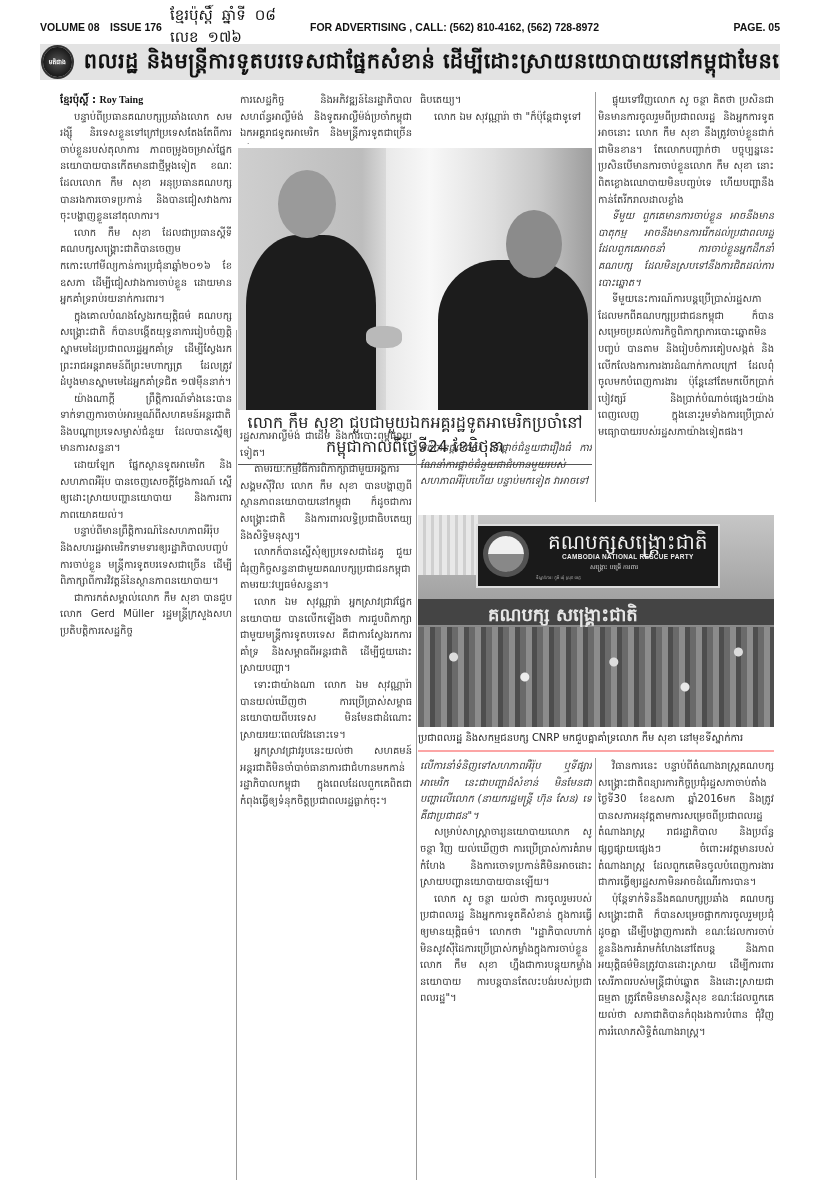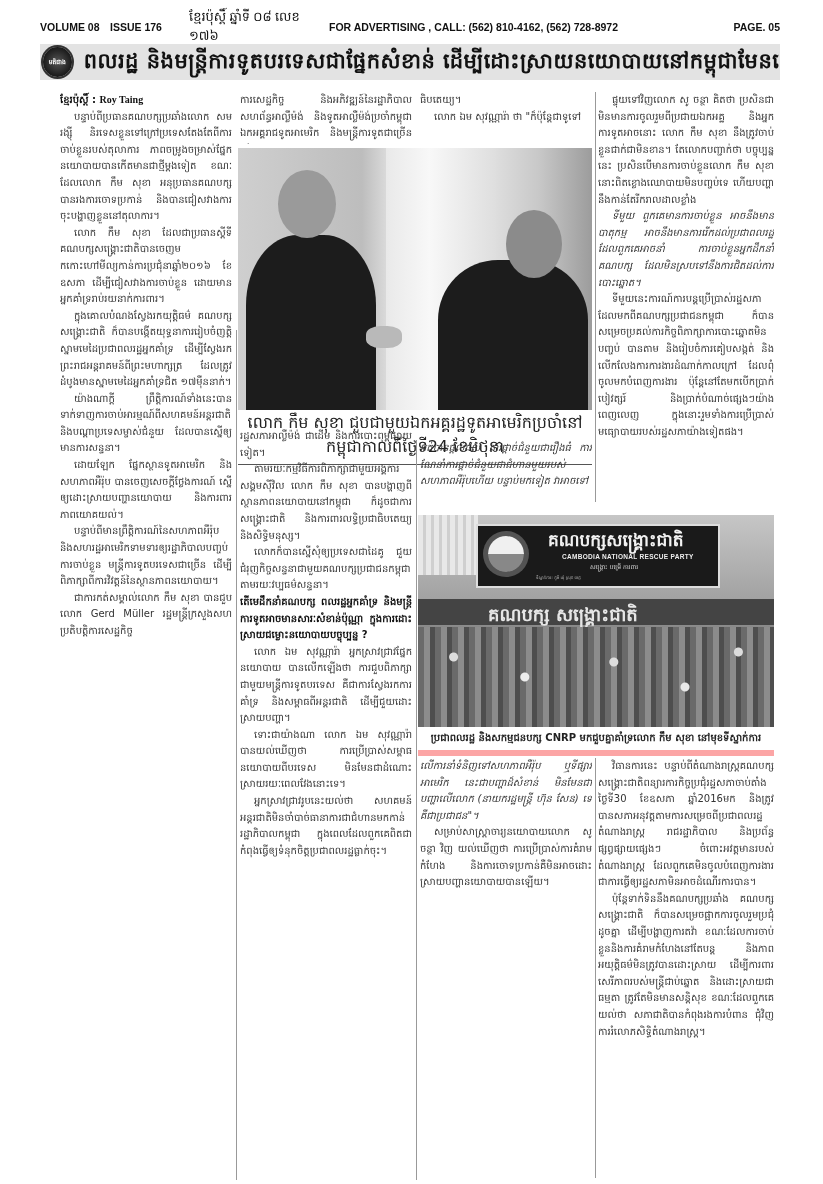"ខ្មែរប៉ុស្តិ៍ ឆ្នាំទី ០៨ លេខ ១៧៦" .mh-khmer { font-family: Liberation Serif, serif -> Liberation Mono, monospace; font-size: 13px -> 15px; margin-left: 19px -> none }
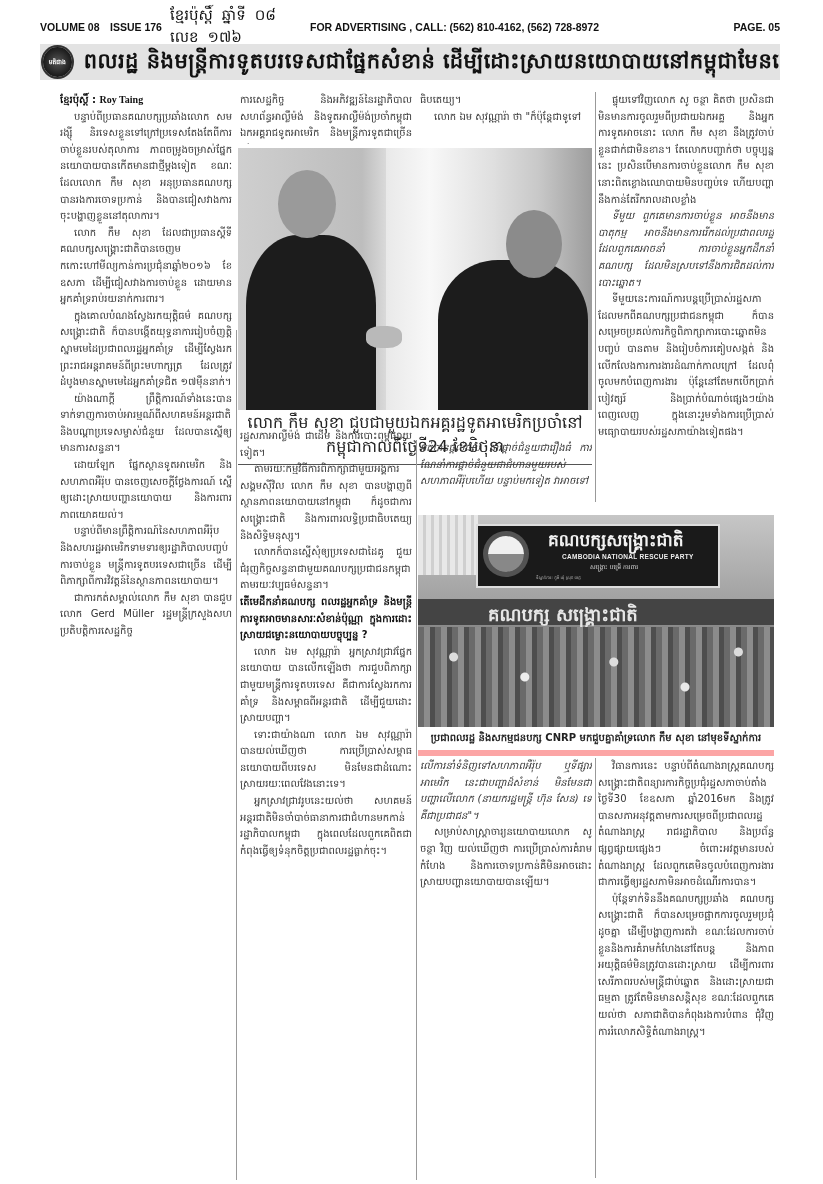"ផ្ទុយទៅវិញលោក សូ ចន្ថា គិតថា" p { text: ប្រសិនជាមិនមានការចូលរួមពីប្រជាយឯកអគ្ឋ -> ប្រសិនជាមិនមានការចូលរួមពីប្រជាពលរដ្ឋ }
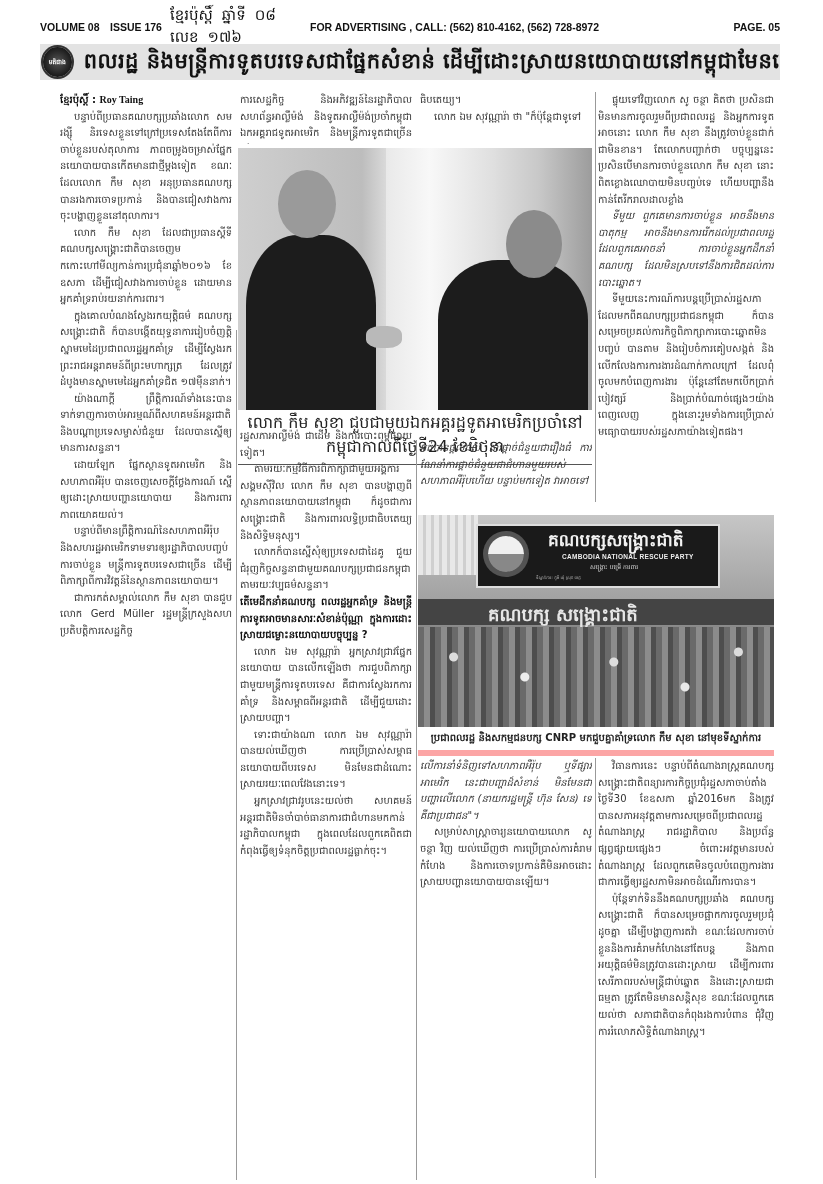"គណបក្សសង្គ្រោះជាតិ" .sign-kh { font-size: 17px -> 20px; font-weight: bold -> normal }
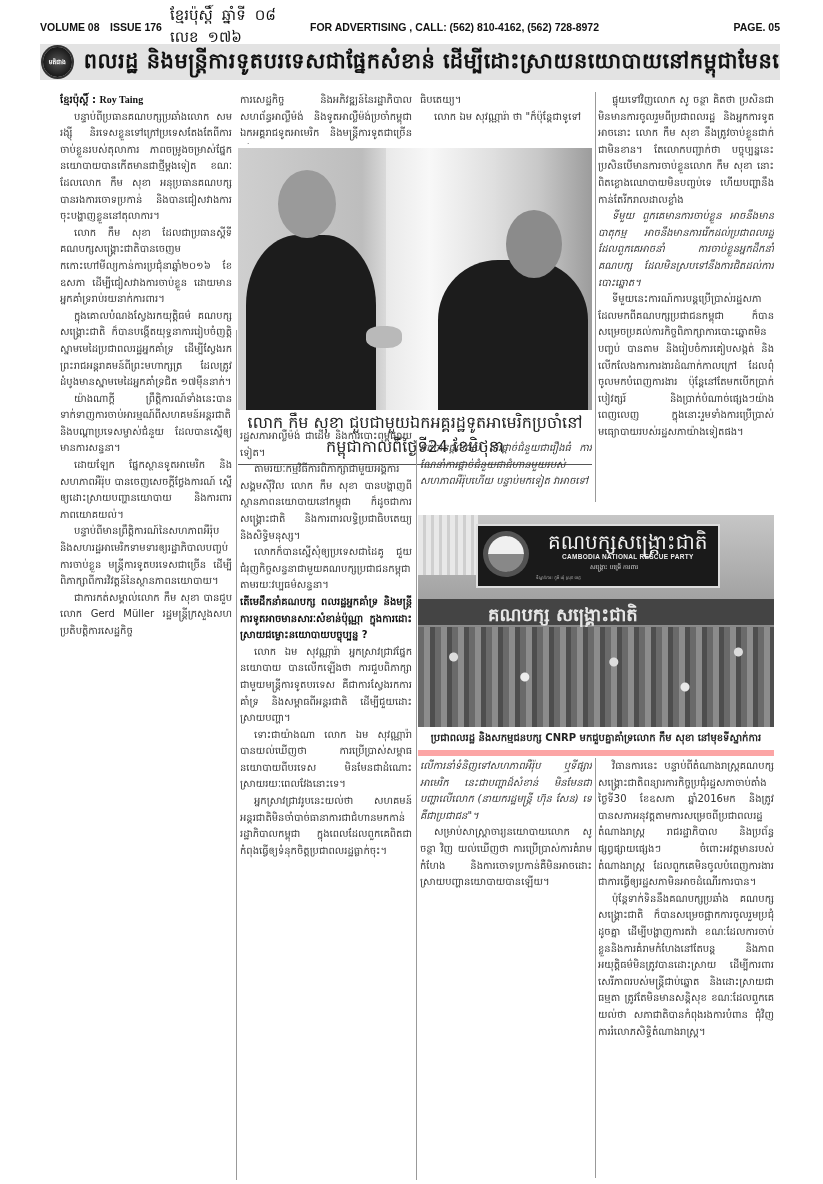"តើមេដឹកនាំគណបក្ស ពលរដ្ឋអ្នកគាំទ្រ" p.subhead { html: <p>តើមេដឹកនាំគណបក្ស ពលរដ្ឋអ្នកគាំទ្រ និងមន្ត្រីការទូតអាចមានសារៈសំខាន់ប៉ុណ្ណា ក្នុងការដោះស្រាយជម្លោះនយោបាយបច្ចុប្បន្ន ?</p> -> none }
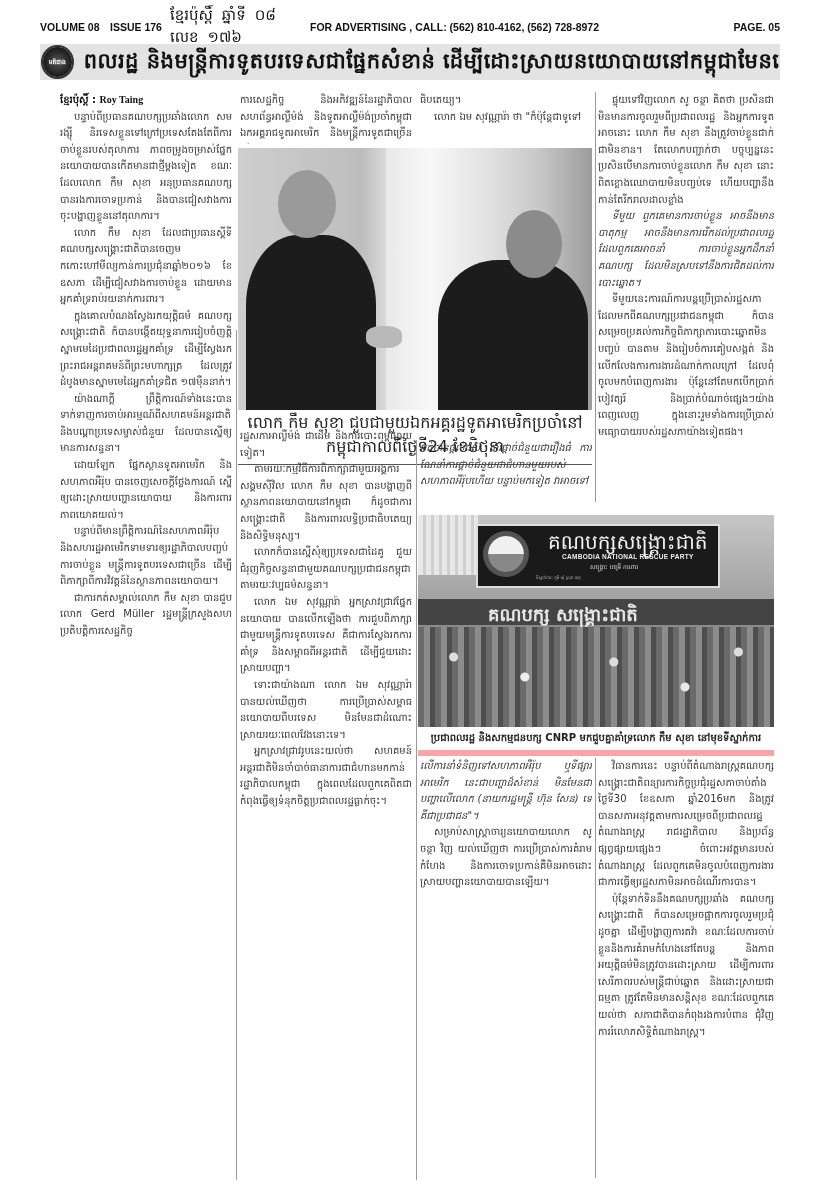"ប្រជាពលរដ្ឋ និងសកម្មជនបក្ស CNRP" .caption2 { border-bottom: 6px solid #fca5a5 -> 2px solid #fca5a5; font-weight: bold -> none; text-align: center -> left }
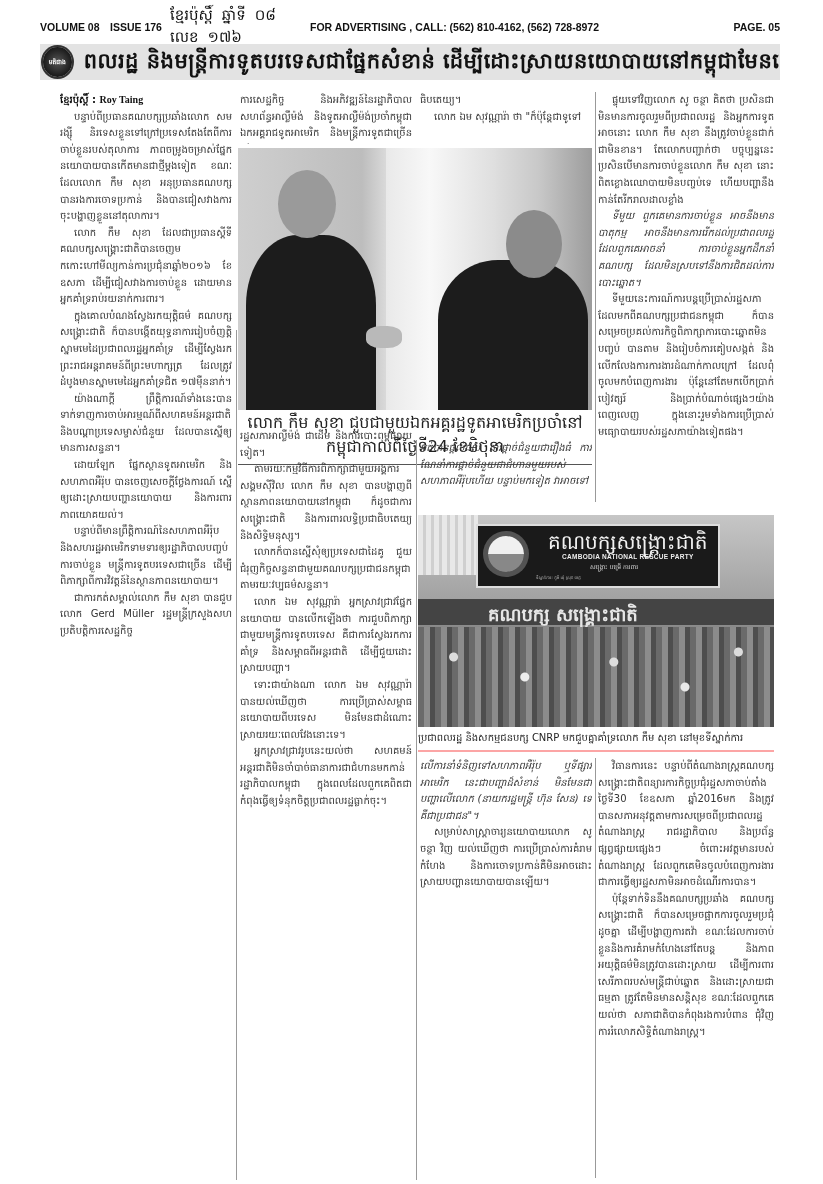"លោក សូ ចន្ថា យល់ថា" p { html: none -> <p>លោក សូ ចន្ថា យល់ថា ការចូលរួមរបស់ប្រជាពលរដ្ឋ និងអ្នកការទូតគឺសំខាន់ ក្នុងការធ្វើឲ្យមានយុត្តិធម៌។ លោកថា "រដ្ឋាភិបាលហាក់មិនសូវស៊ីដៃការប្រើប្រាស់កម្លាំងក្នុងការចាប់ខ្លួនលោក កឹម សុខា ហ្នឹងជាការបន្តុយកម្លាំងនយោបាយ ការបន្តបានតែលះបង់របស់ប្រជាពលរដ្ឋ"។</p> }
